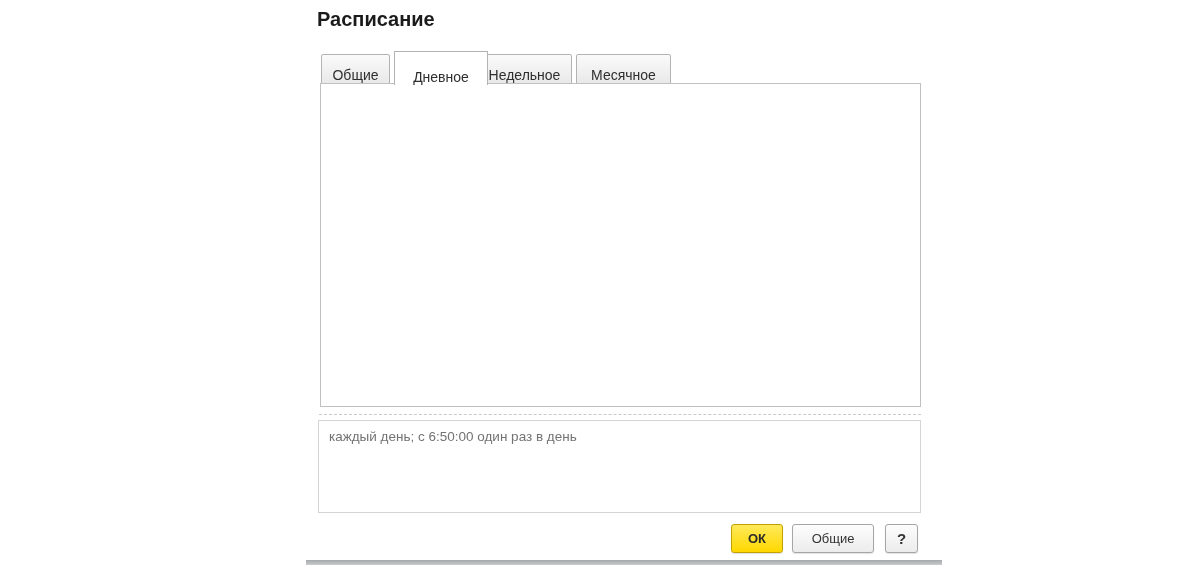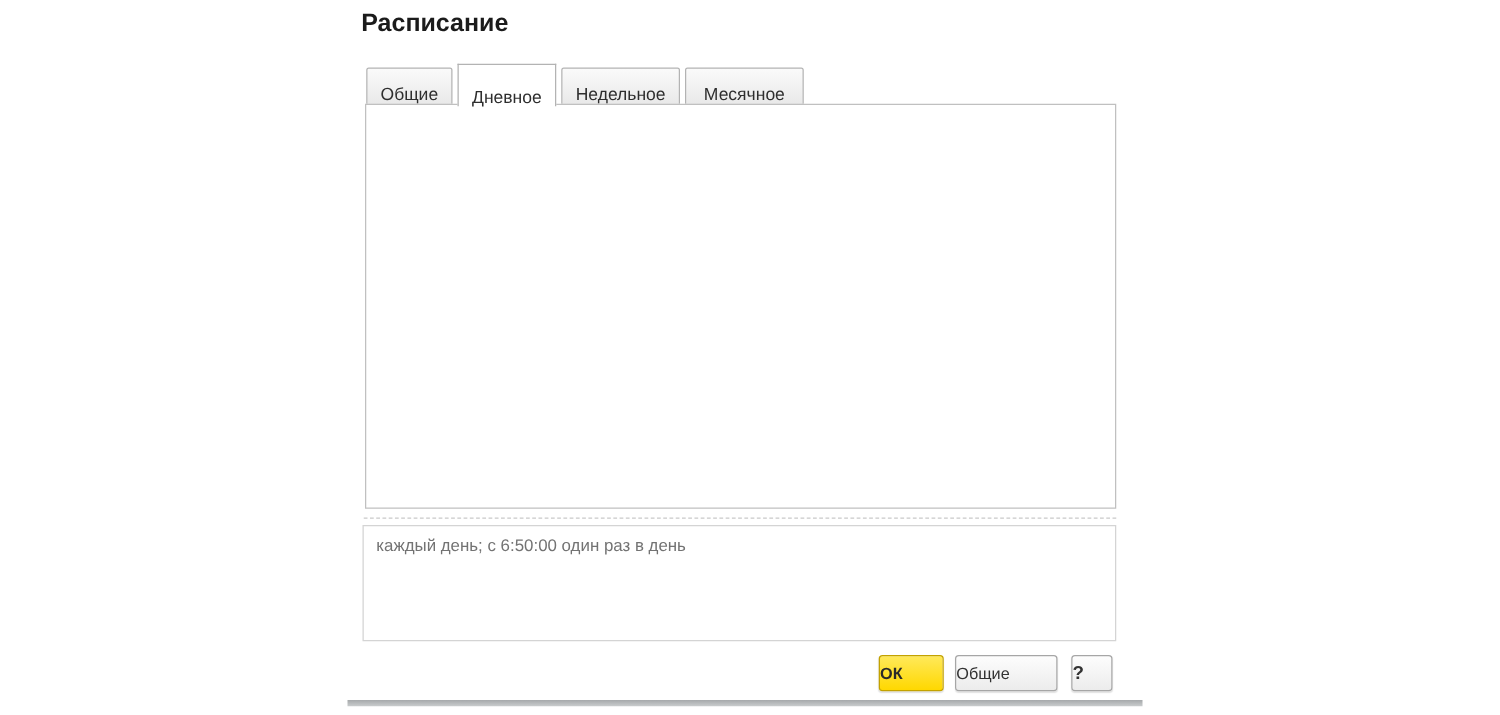"Расписание" .abs { margin-left: none -> 28px }
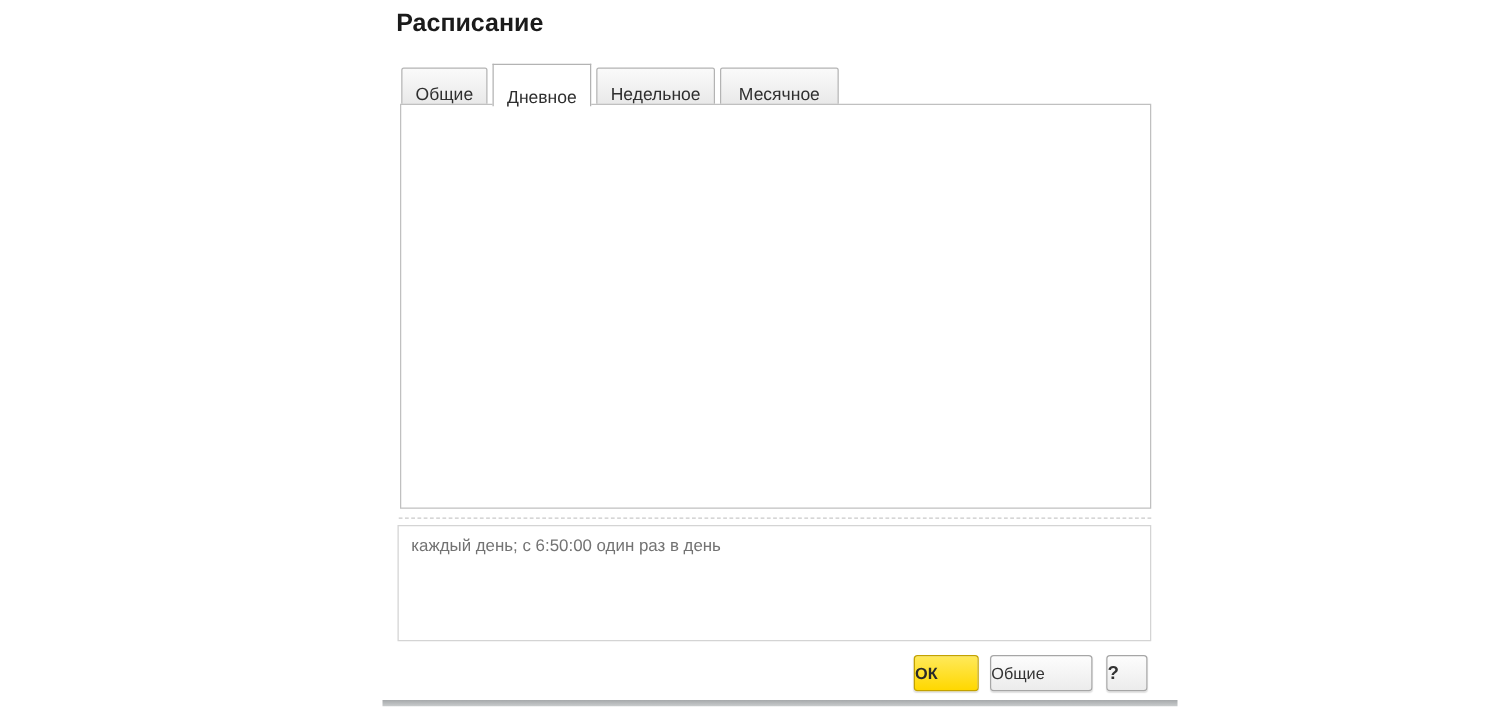"Дневное" div.abs { width: 79px -> 94px }
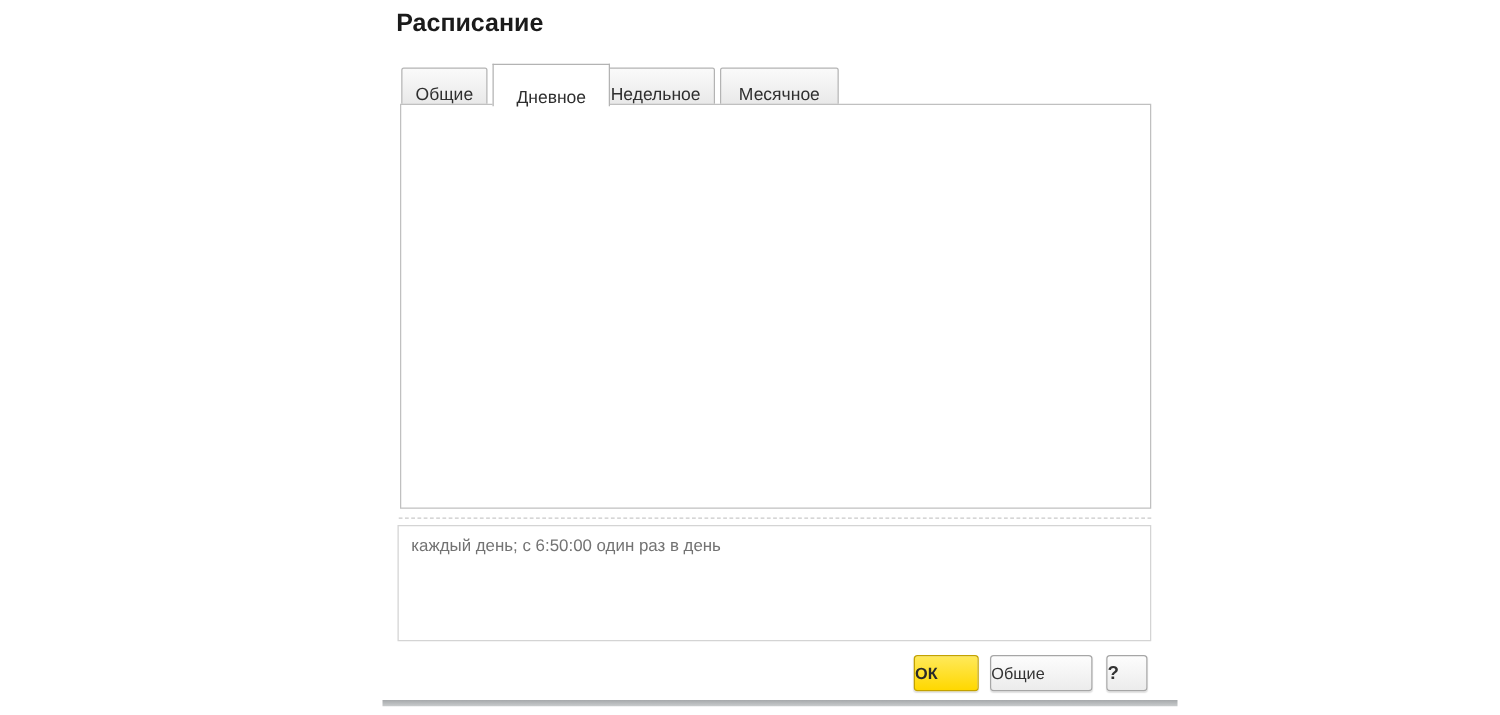"ОК" .btn { justify-content: none -> center }
